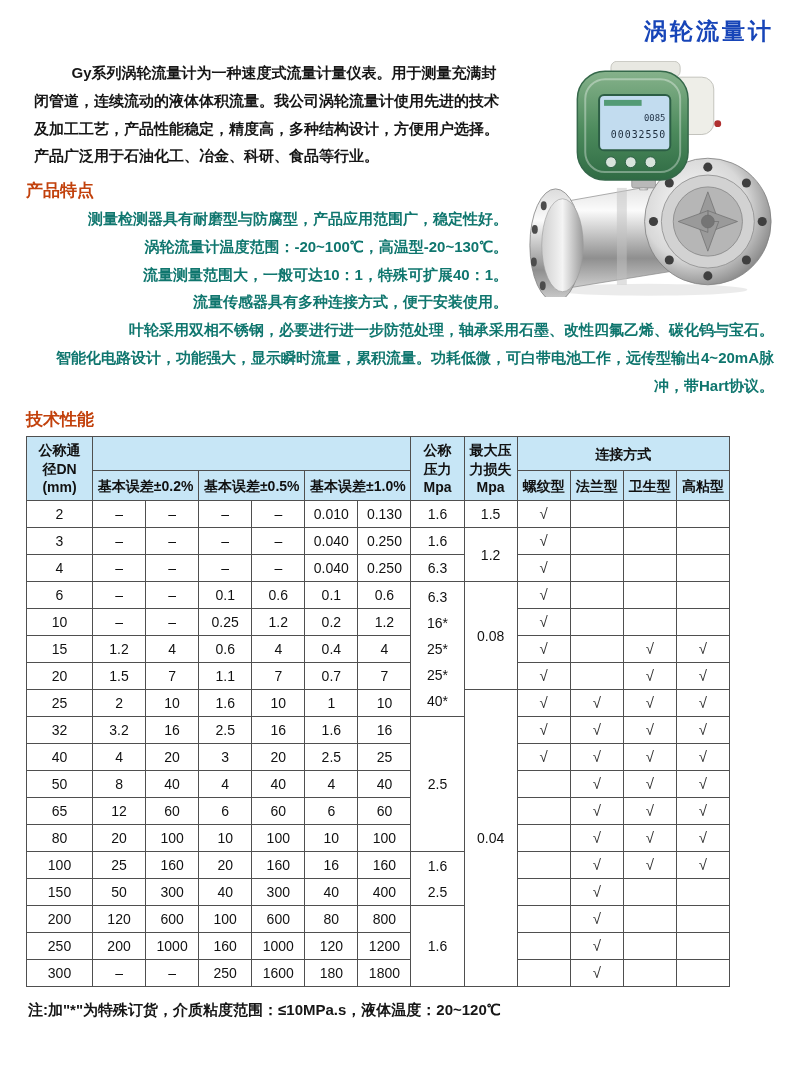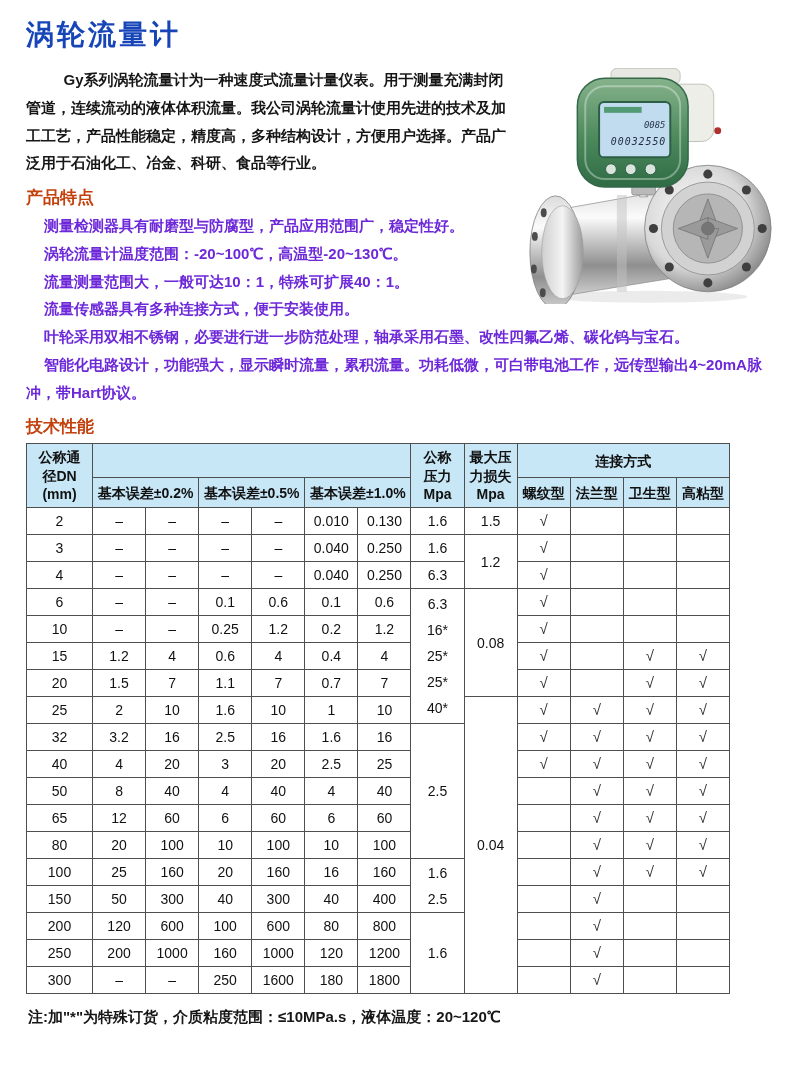"涡轮流量计" .doc-title { font-size: 28px -> 23px; text-align: left -> right }
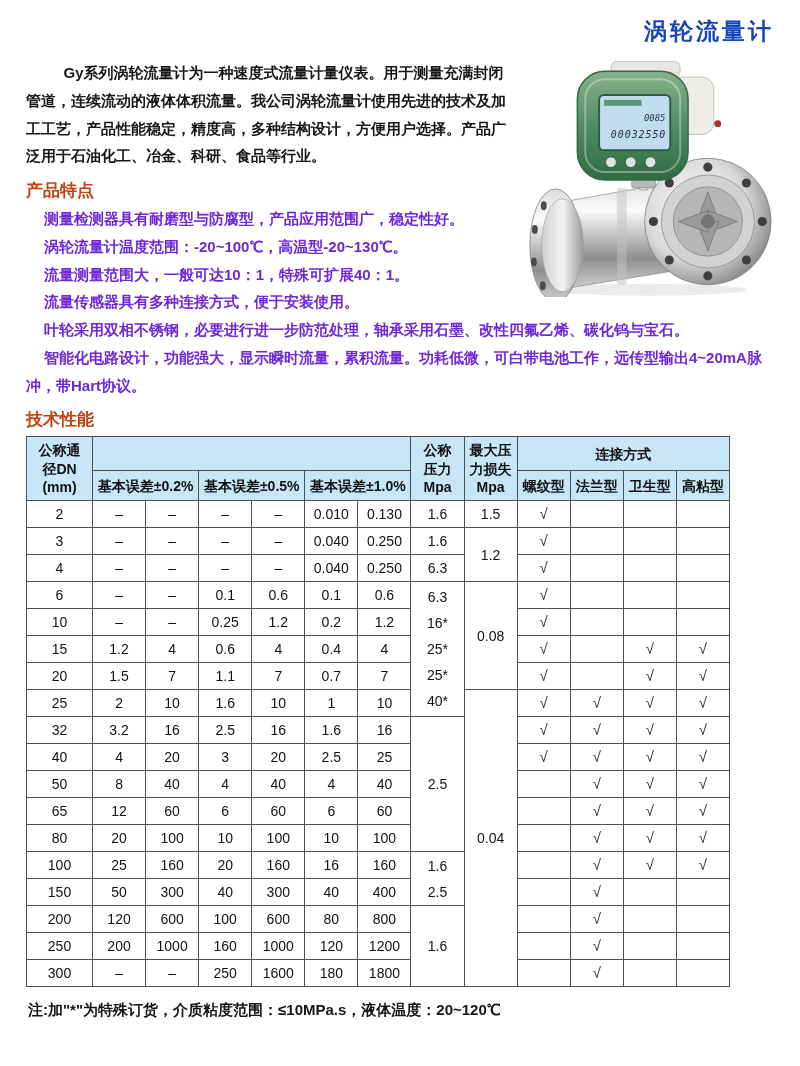"Gy系列涡轮流量计为一种速度式流量计量仪表。用于测量充满封闭管道，连续流动的液体" .intro { margin: 0 -> 8px }
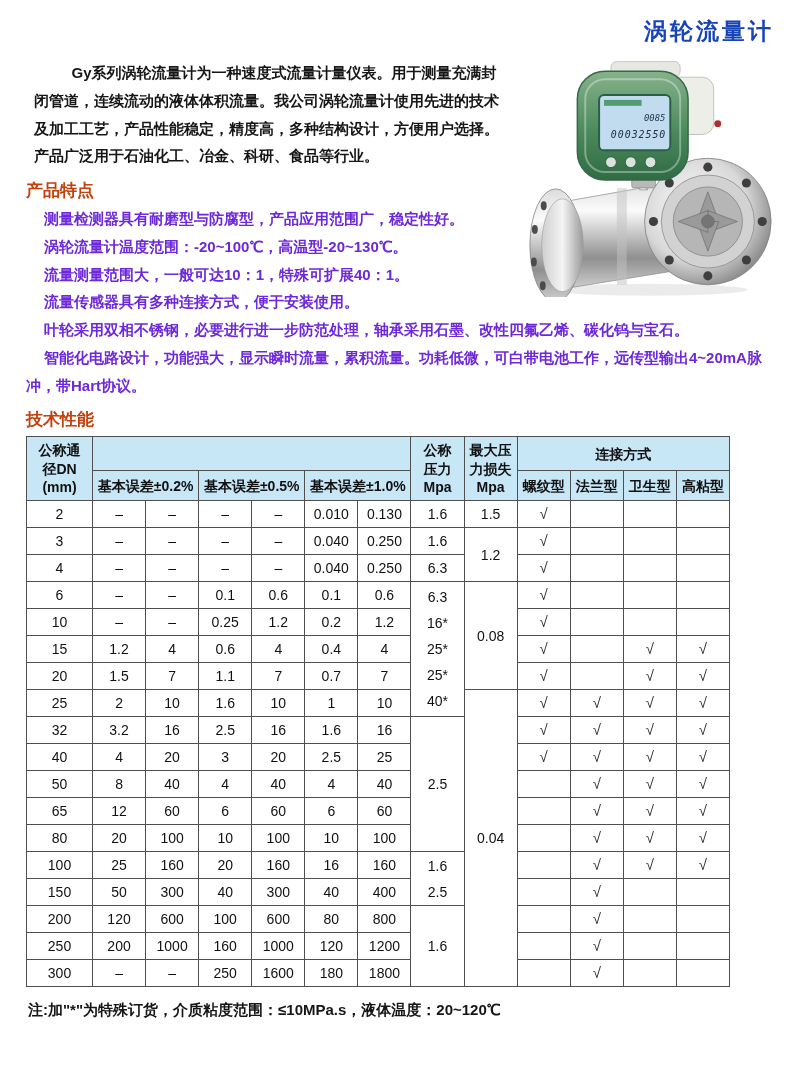"0085" .product-photo { font-style: italic -> none }
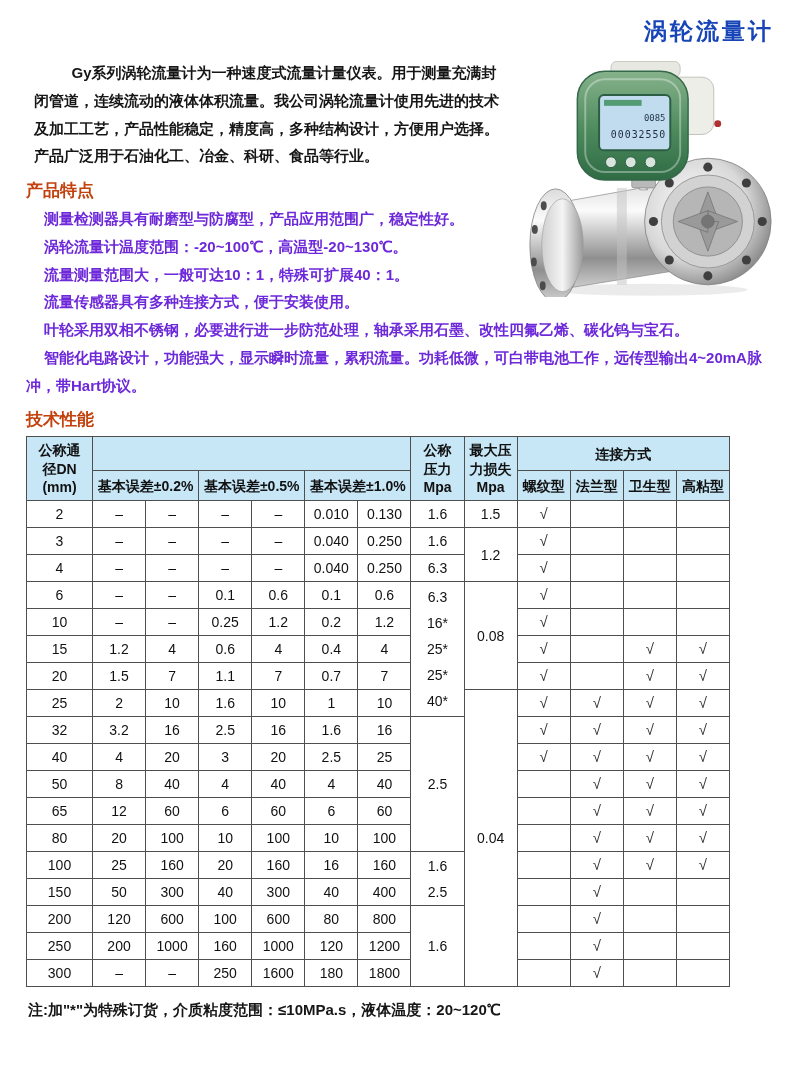"测量检测器具有耐磨型与防腐型，产品应用范围广，稳定性好。" .feature { color: #6d28d9 -> #0f766e; text-align: none -> right }
